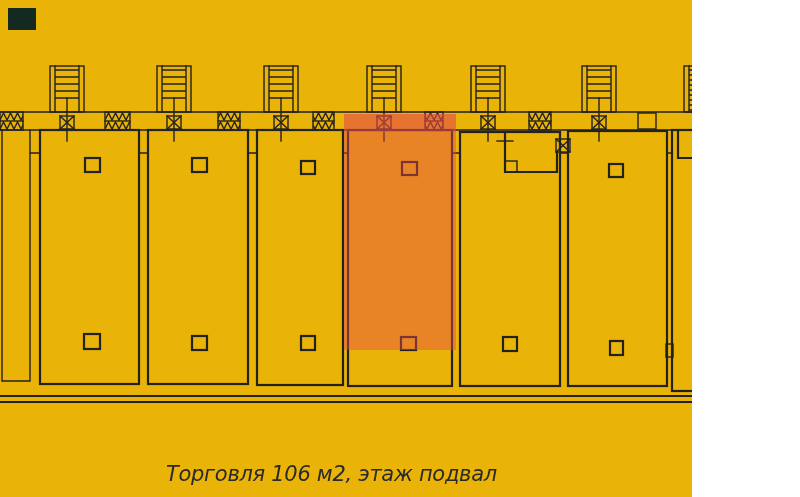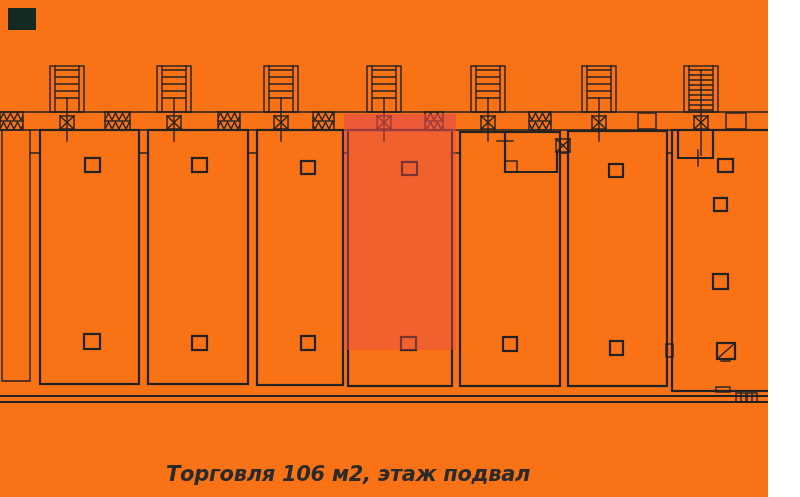"Торговля 106 м2, этаж подвал" .stage { background: #f97316 -> #eab308; font-weight: bold -> none; width: 768px -> 692px }
